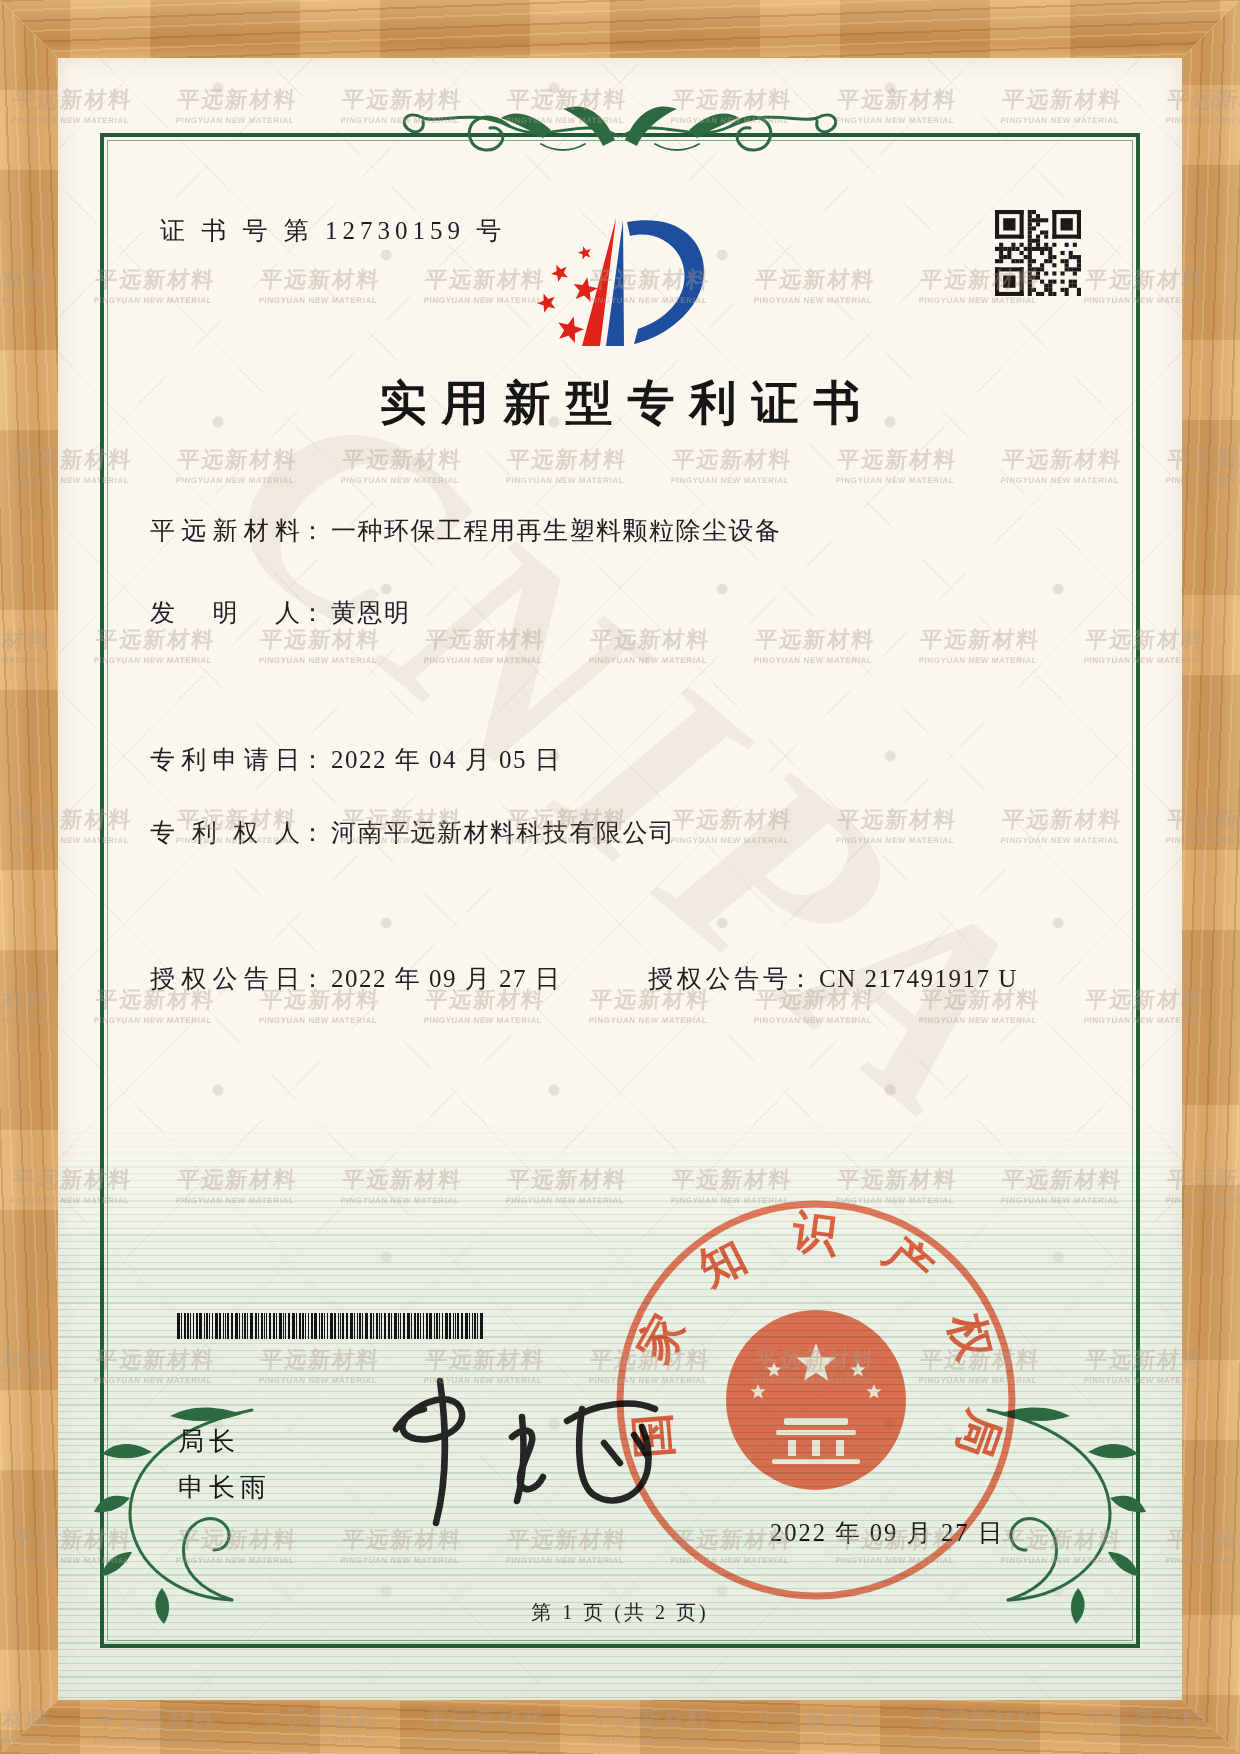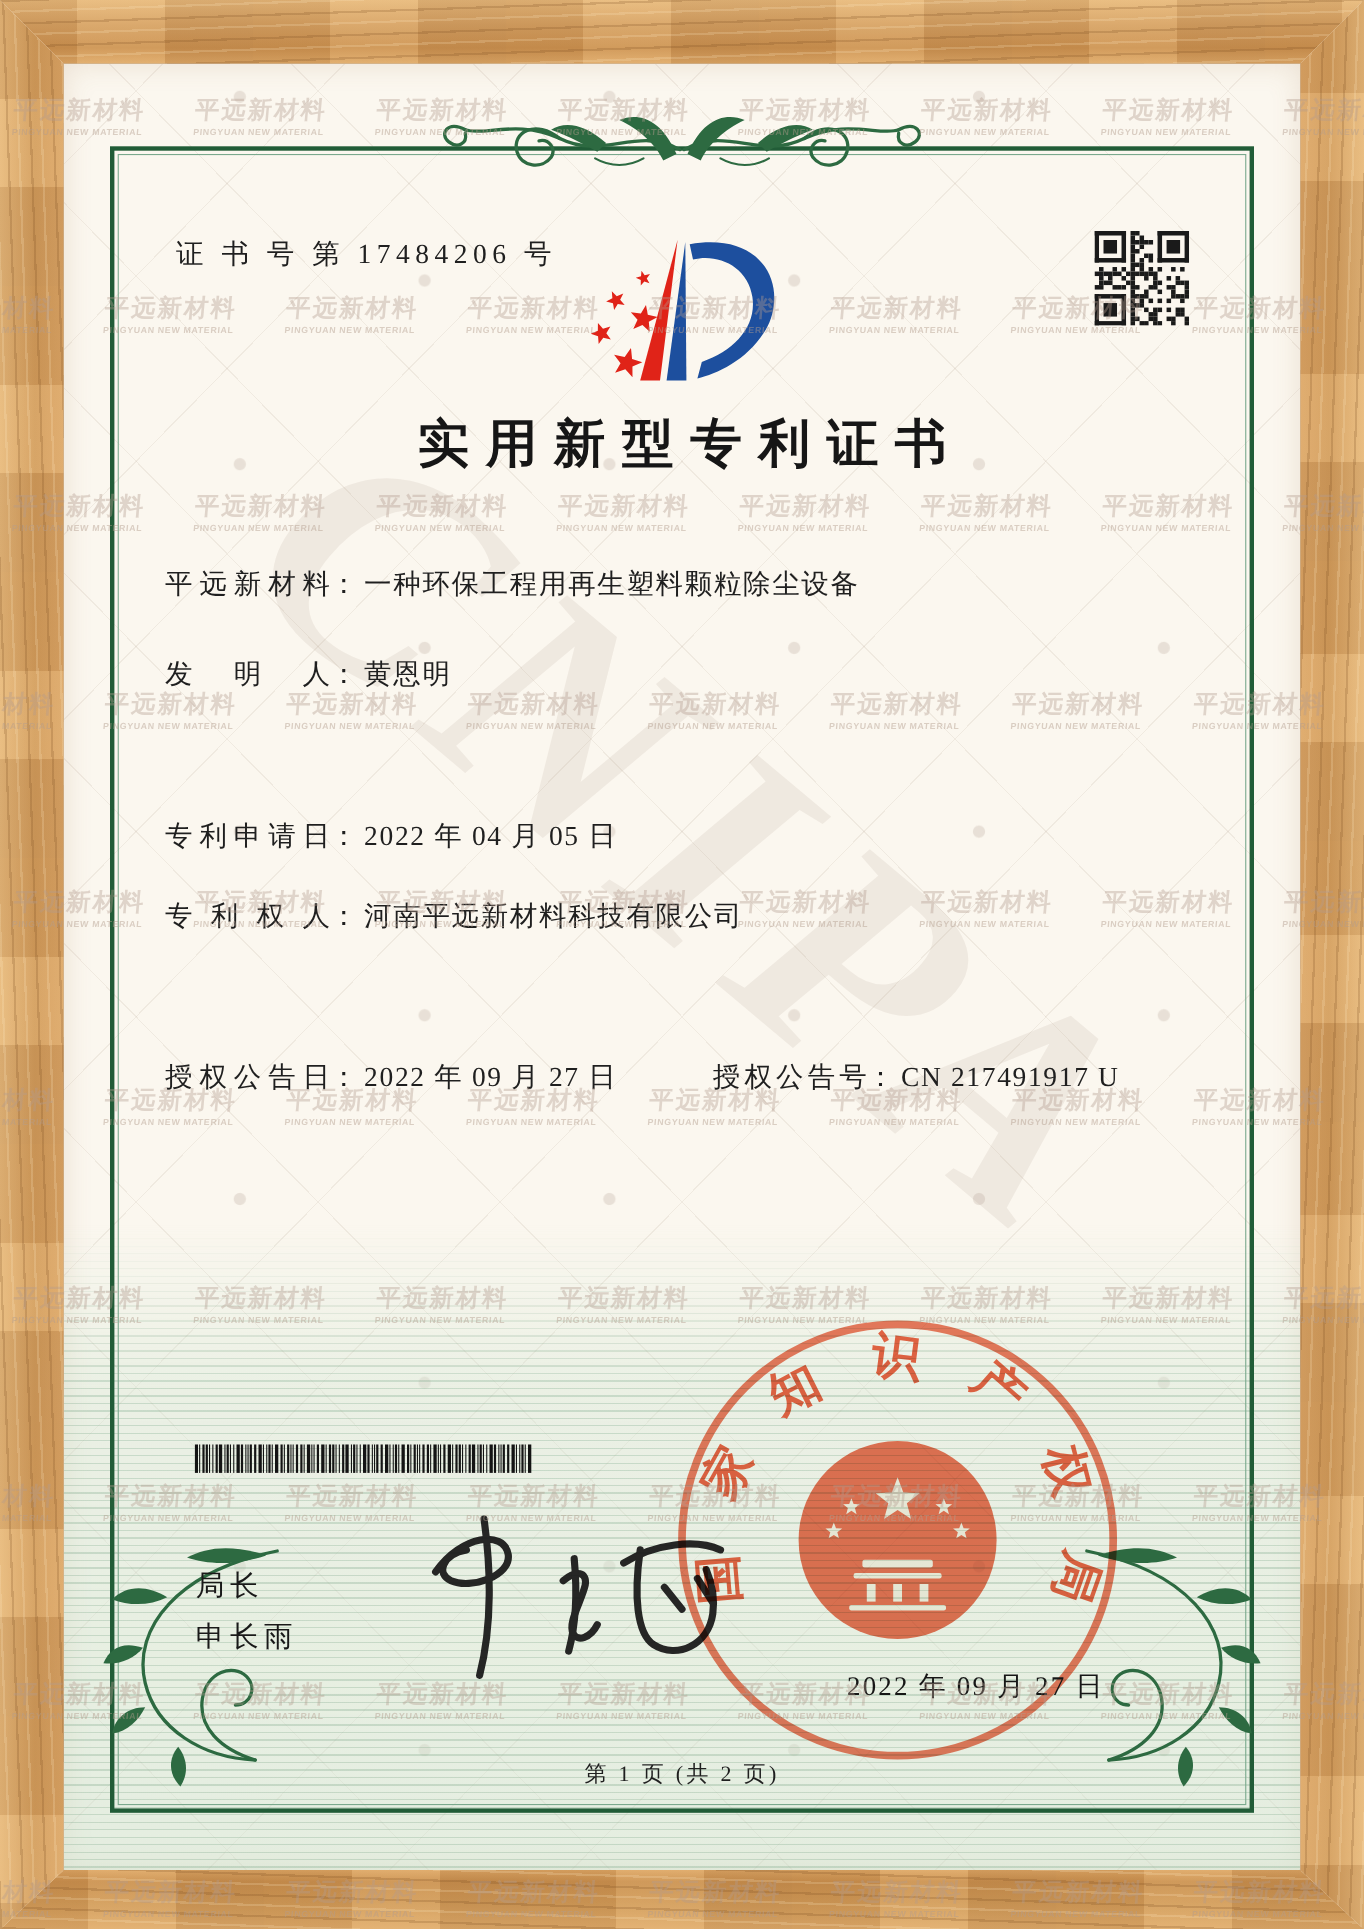"证 书 号 第 17484206" div.cert-no { text: 17484206 -> 12730159 }
